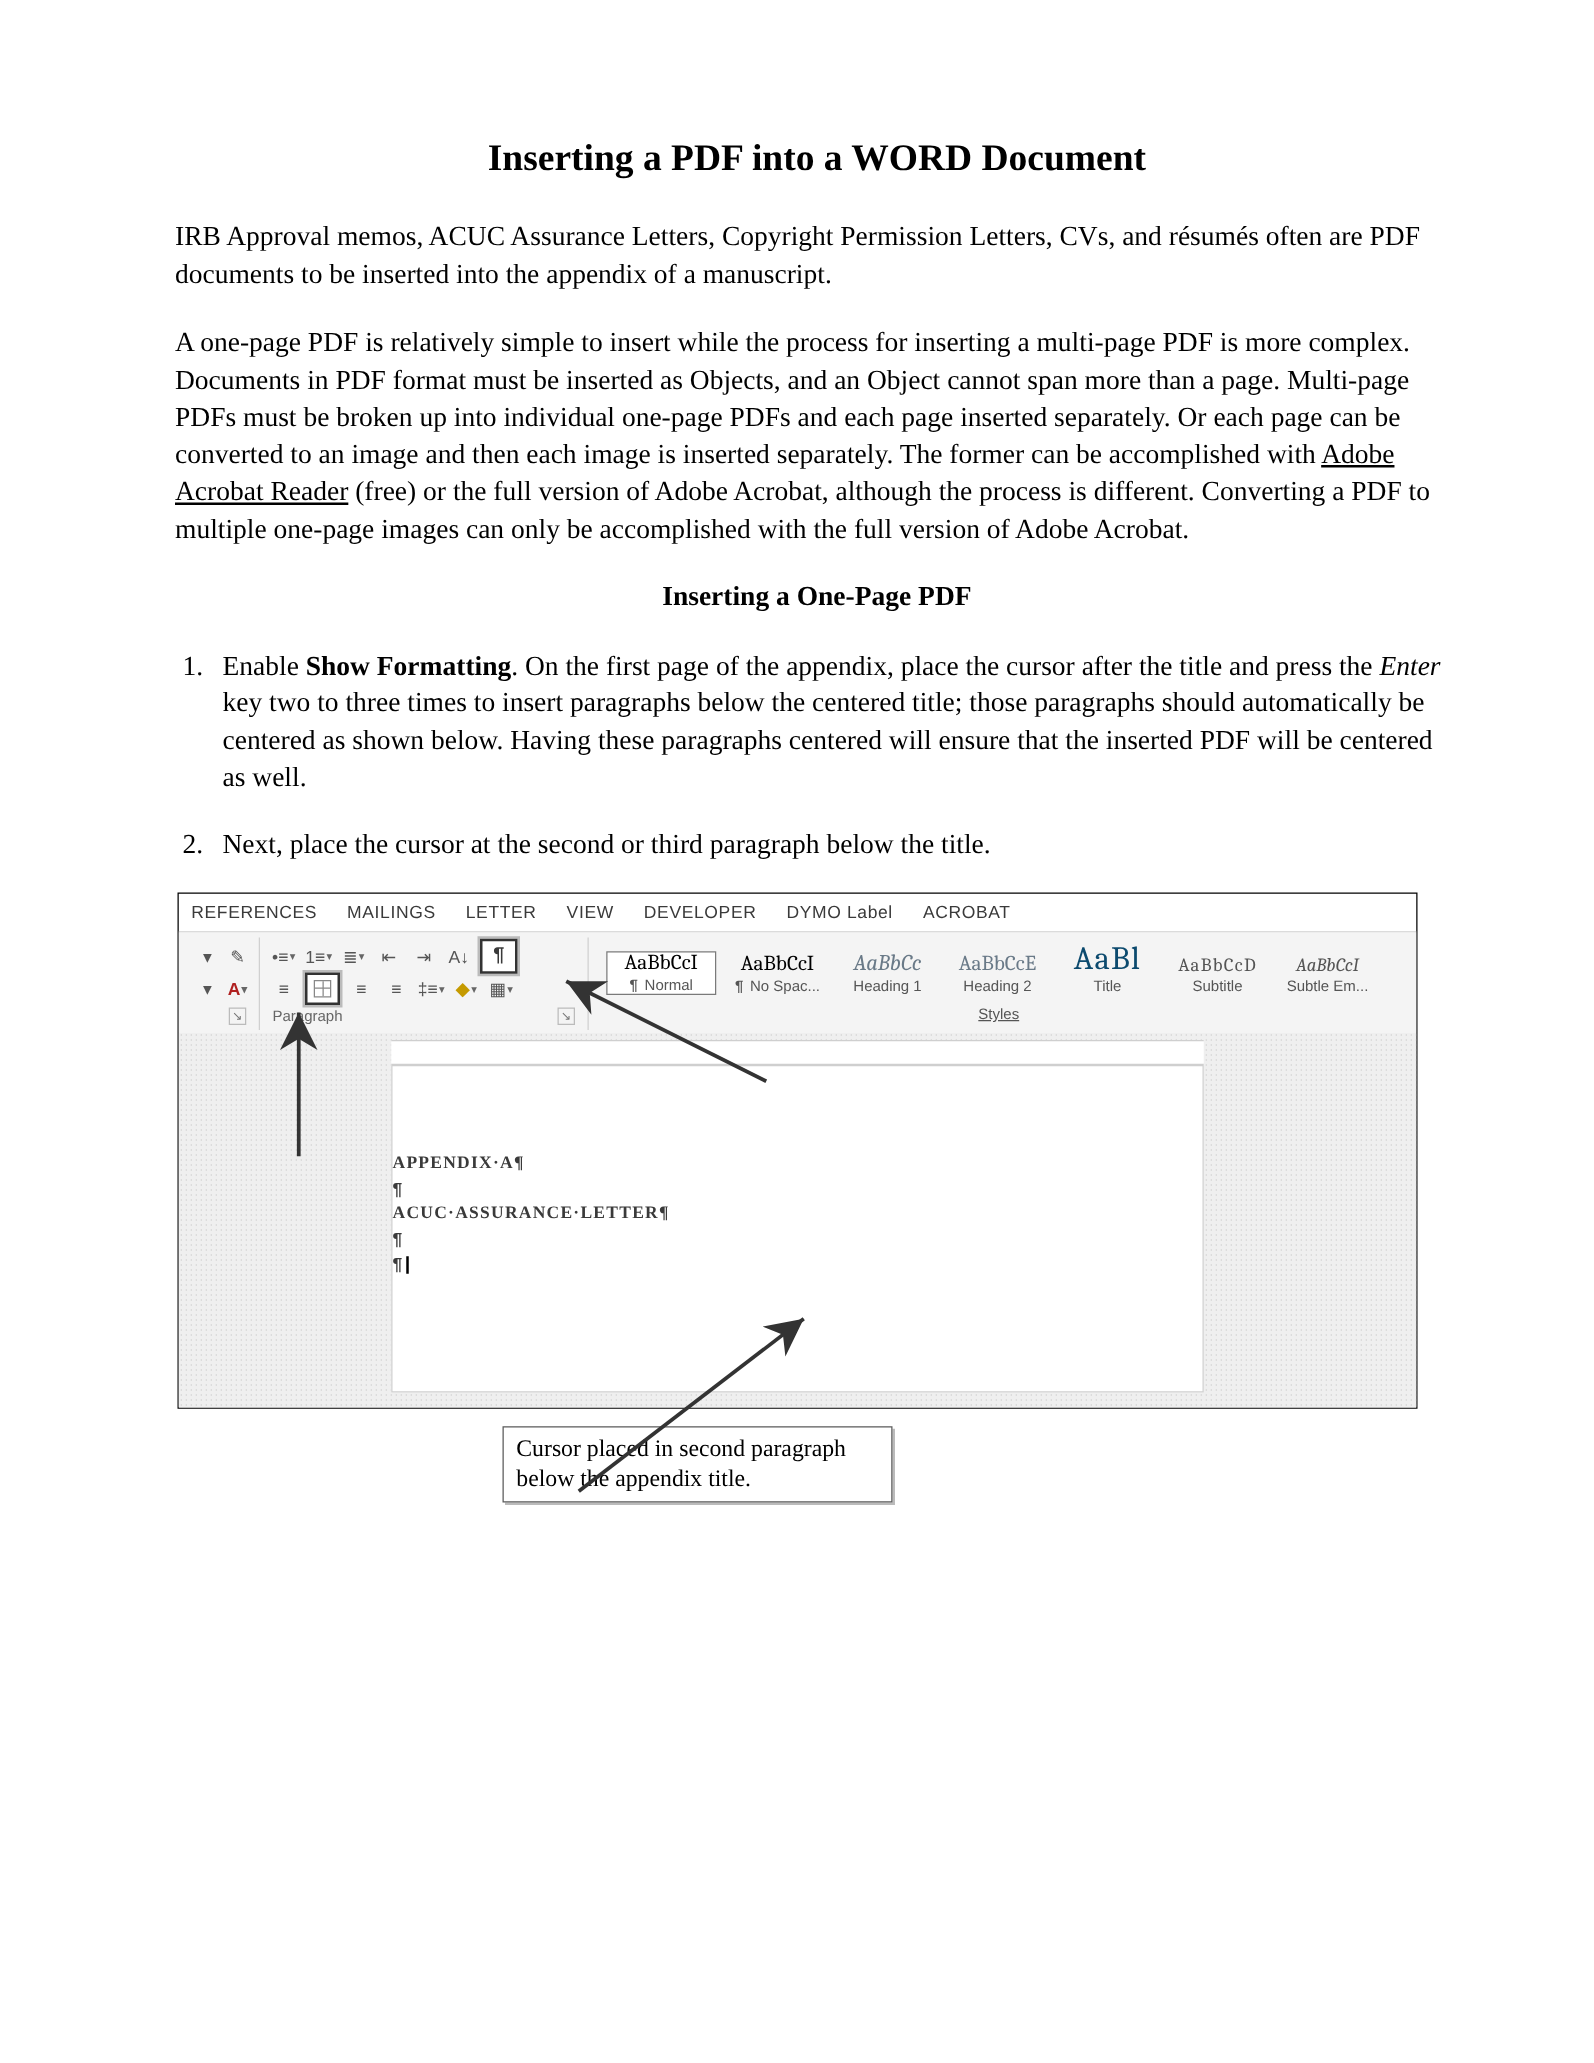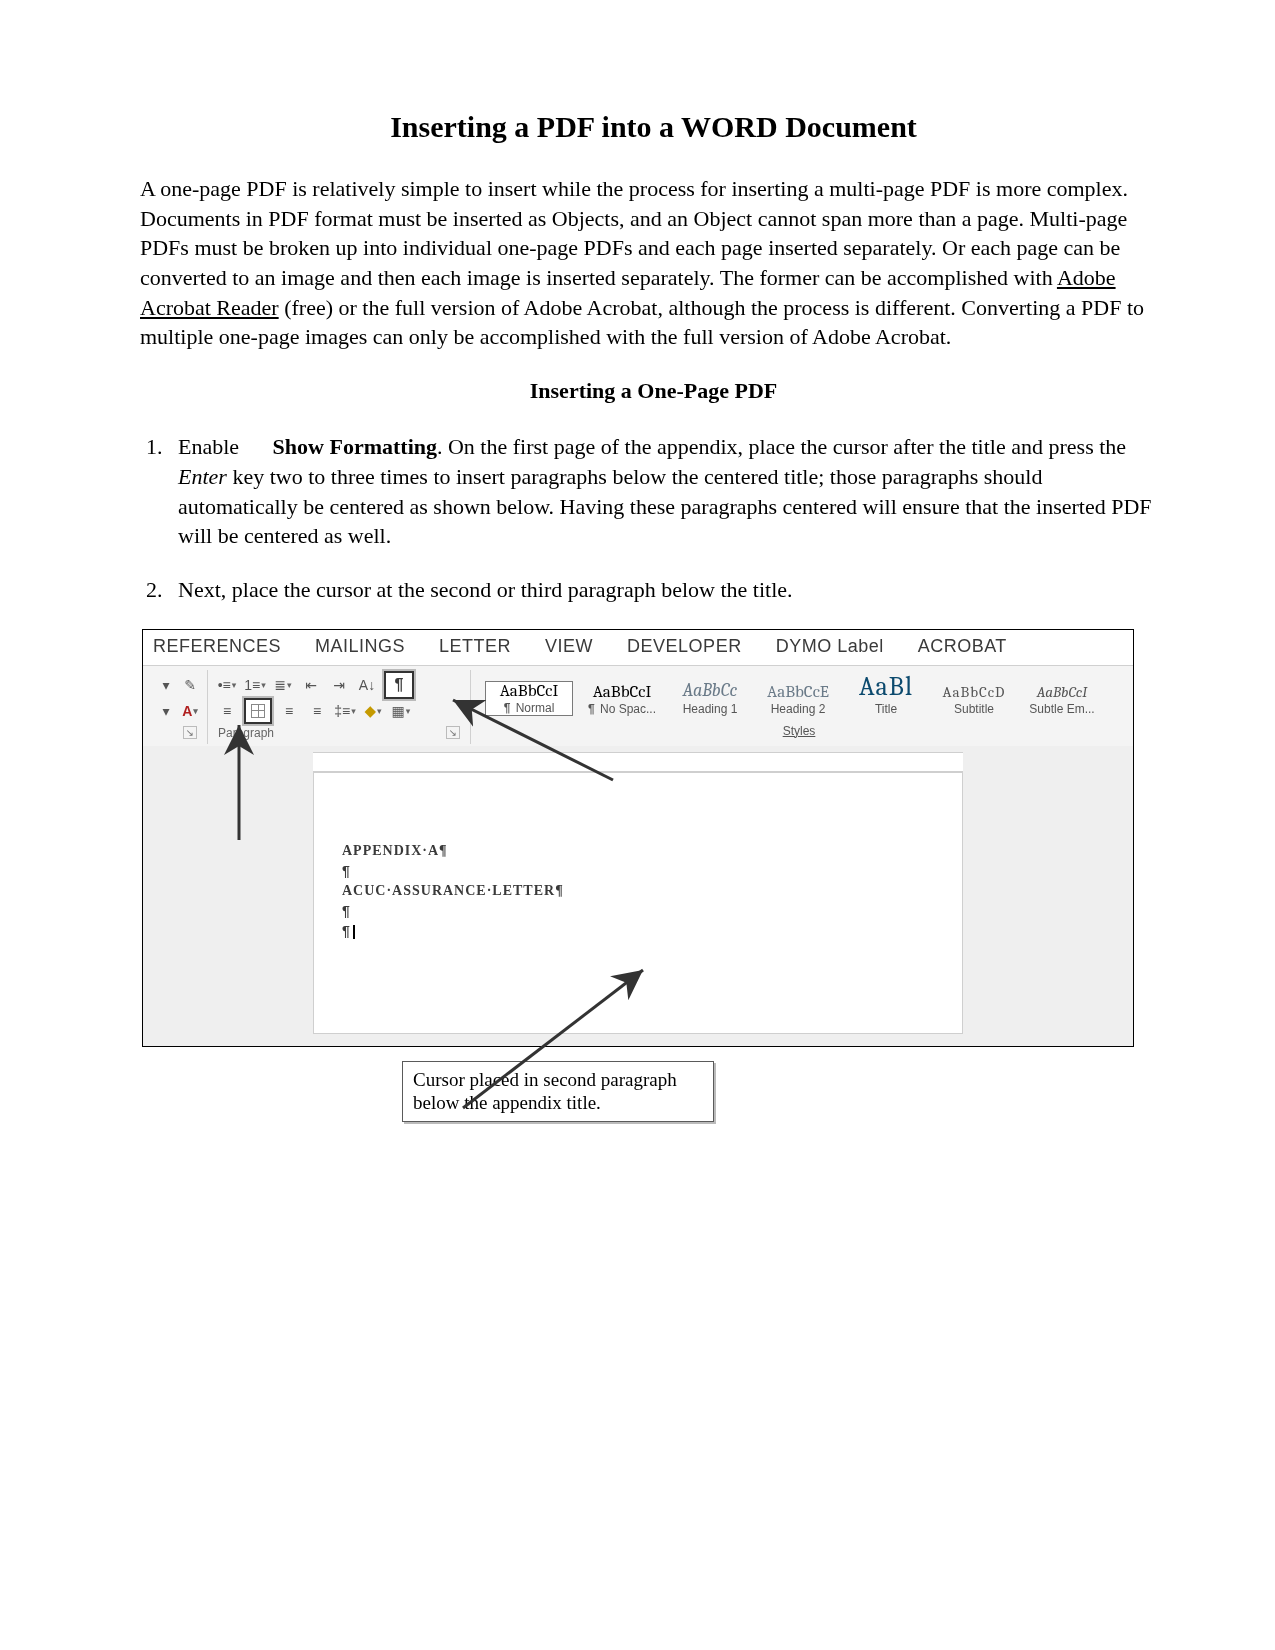"IRB Approval memos, ACUC Assurance" p.body { html: none -> <p>IRB Approval memos, ACUC Assurance Letters, Copyright Permission Letters, CVs, and résumés often are PDF documents to be inserted into the appendix of a manuscript.</p> }
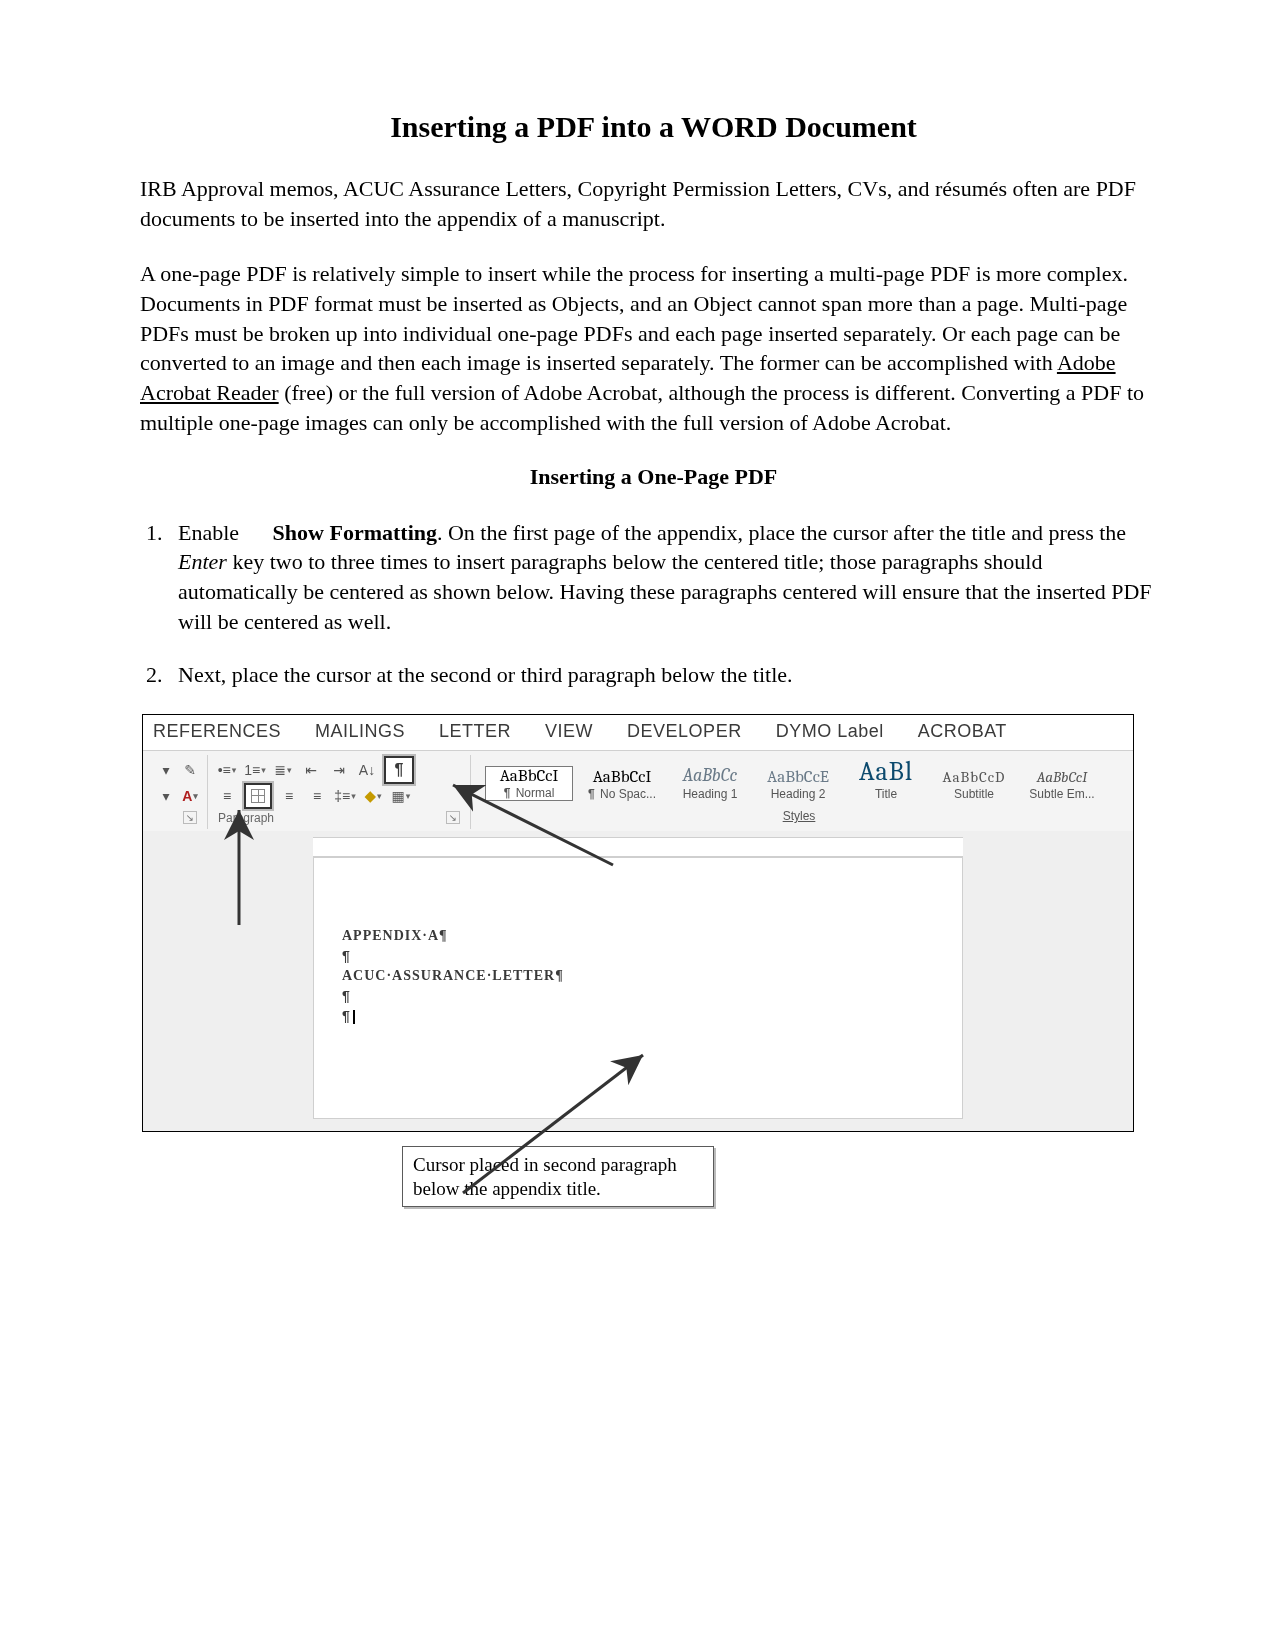"Show Formatting" .bold { margin-left: 28px -> none }
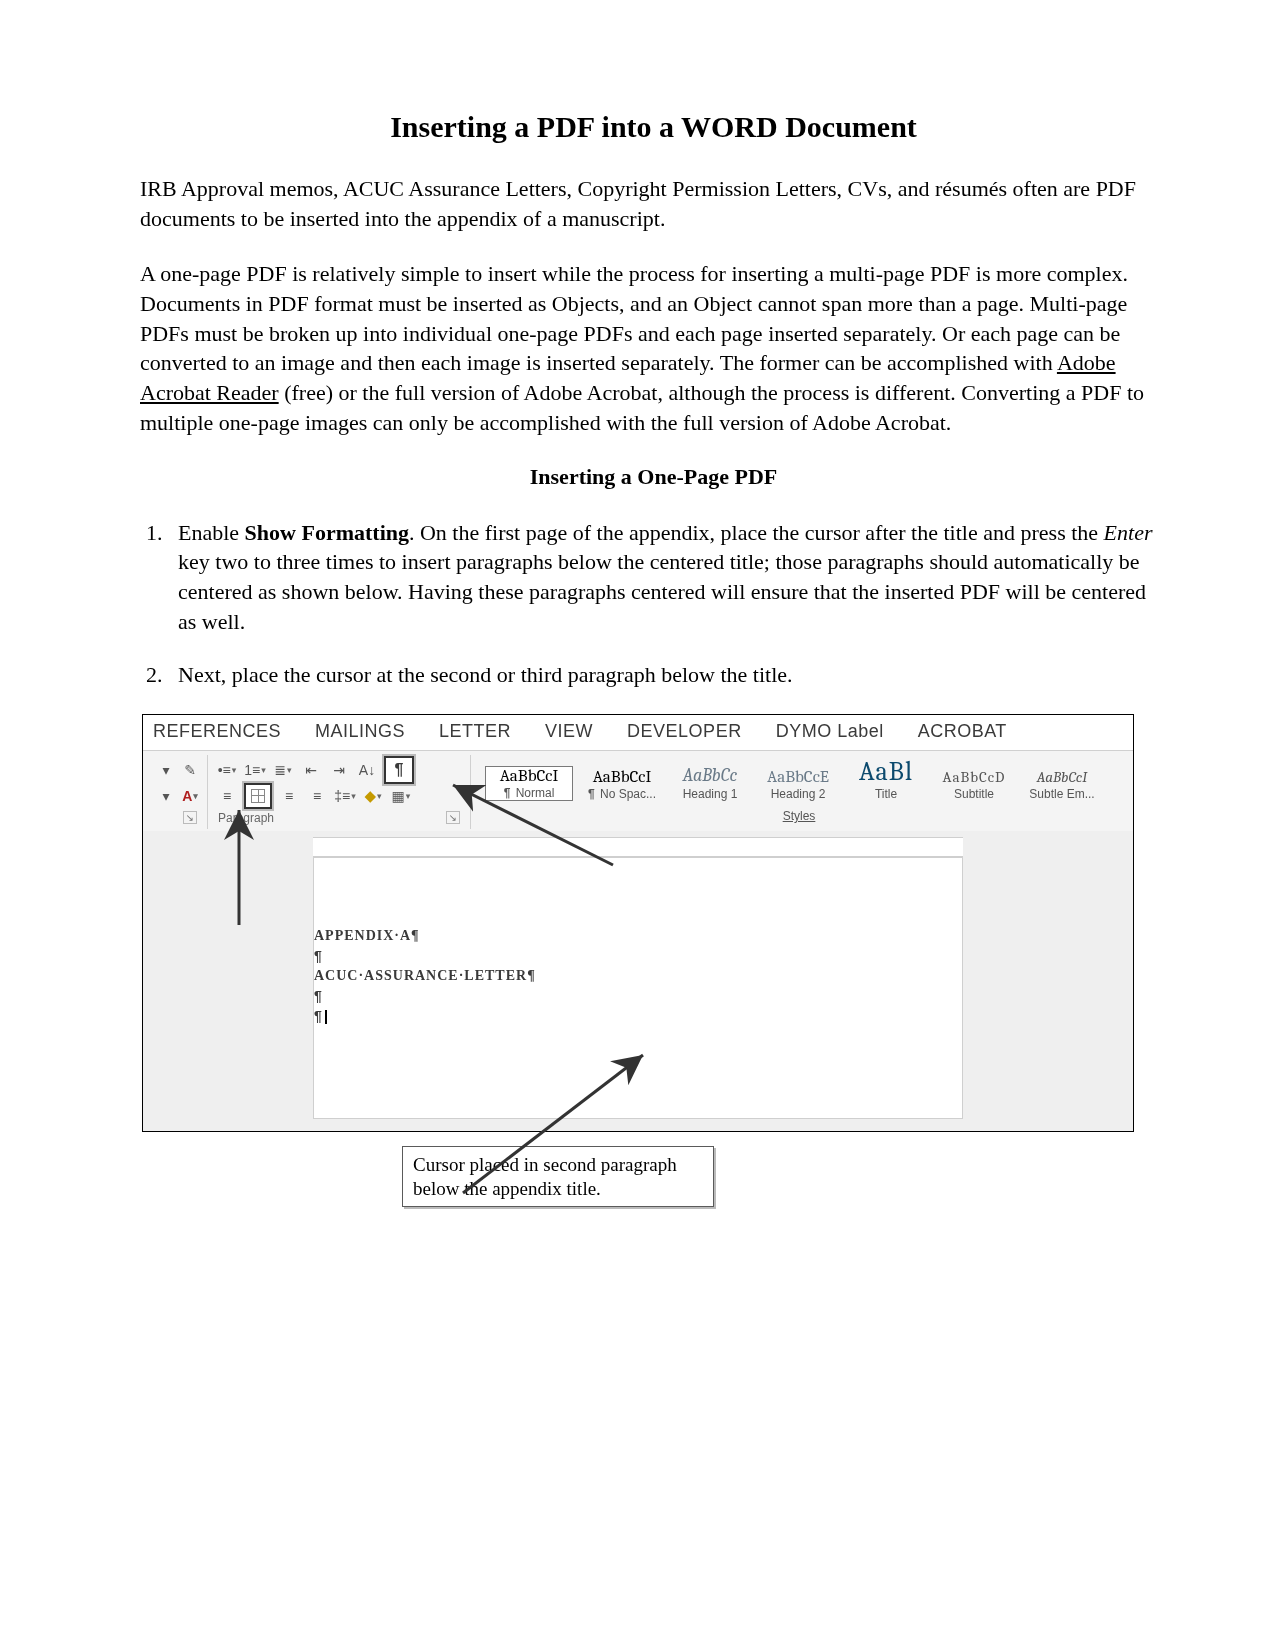"REFERENCES" .ribbon-tabs { font-size: 18px -> 14px; gap: 34px -> 24px }
